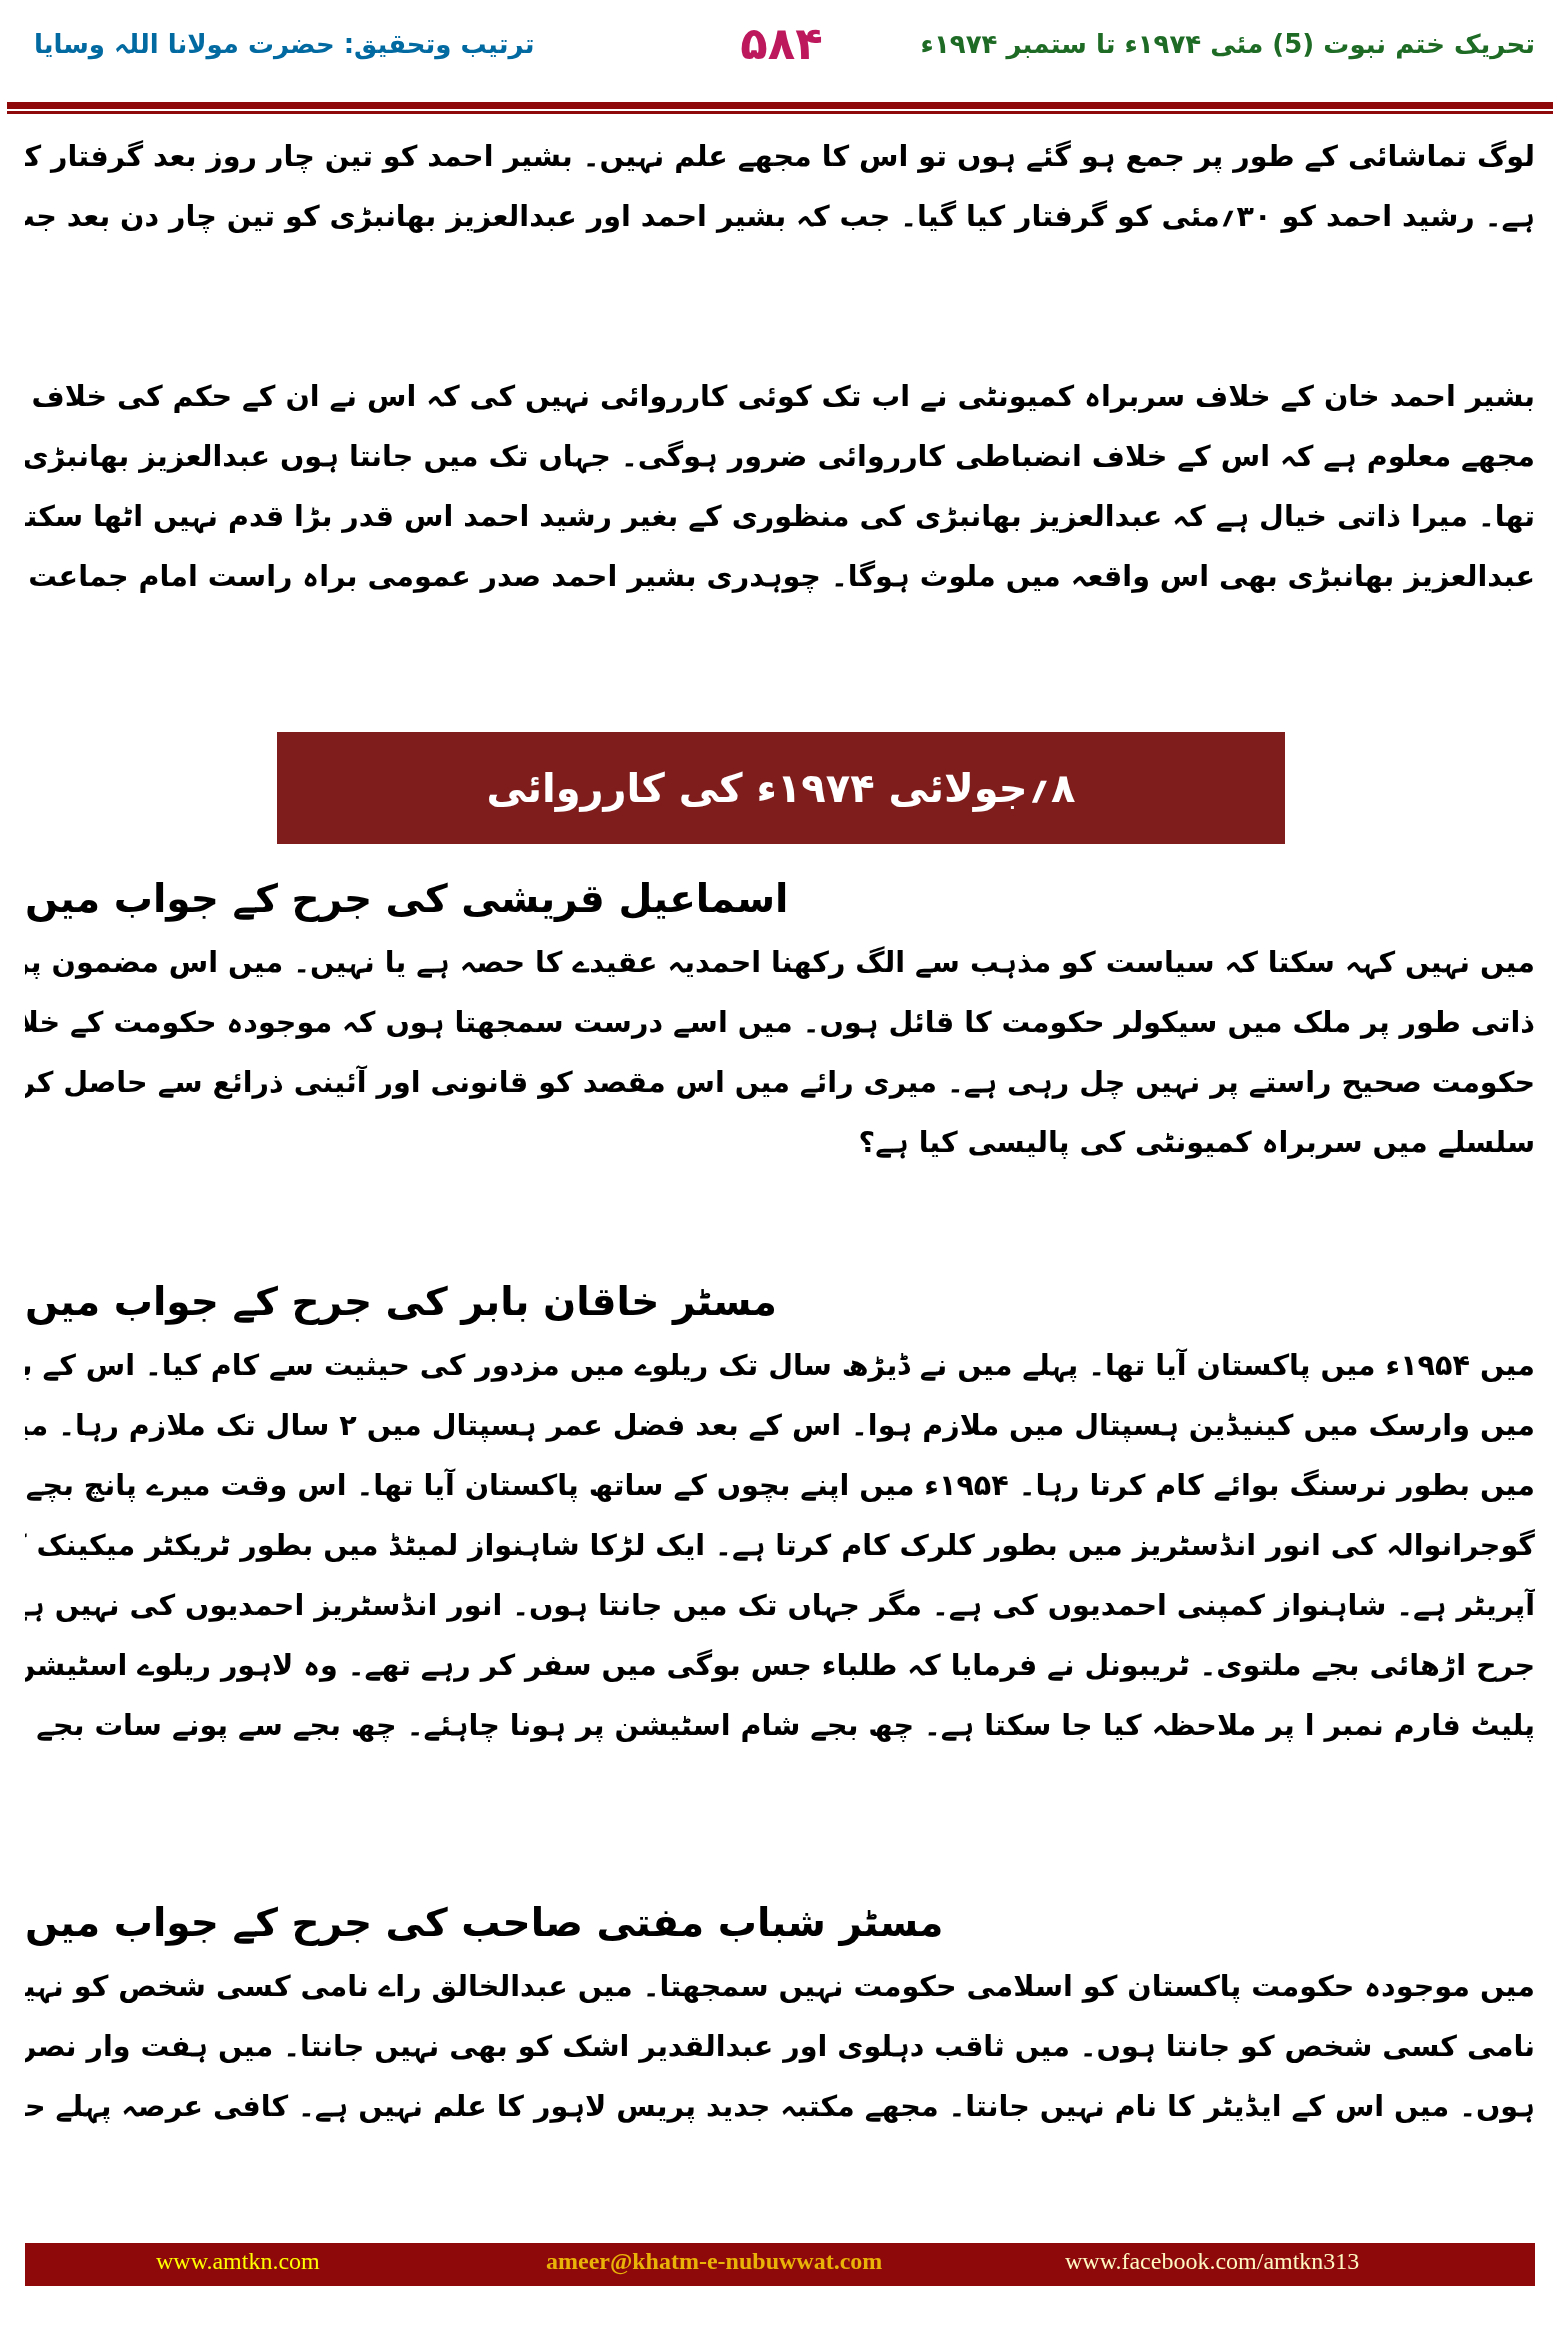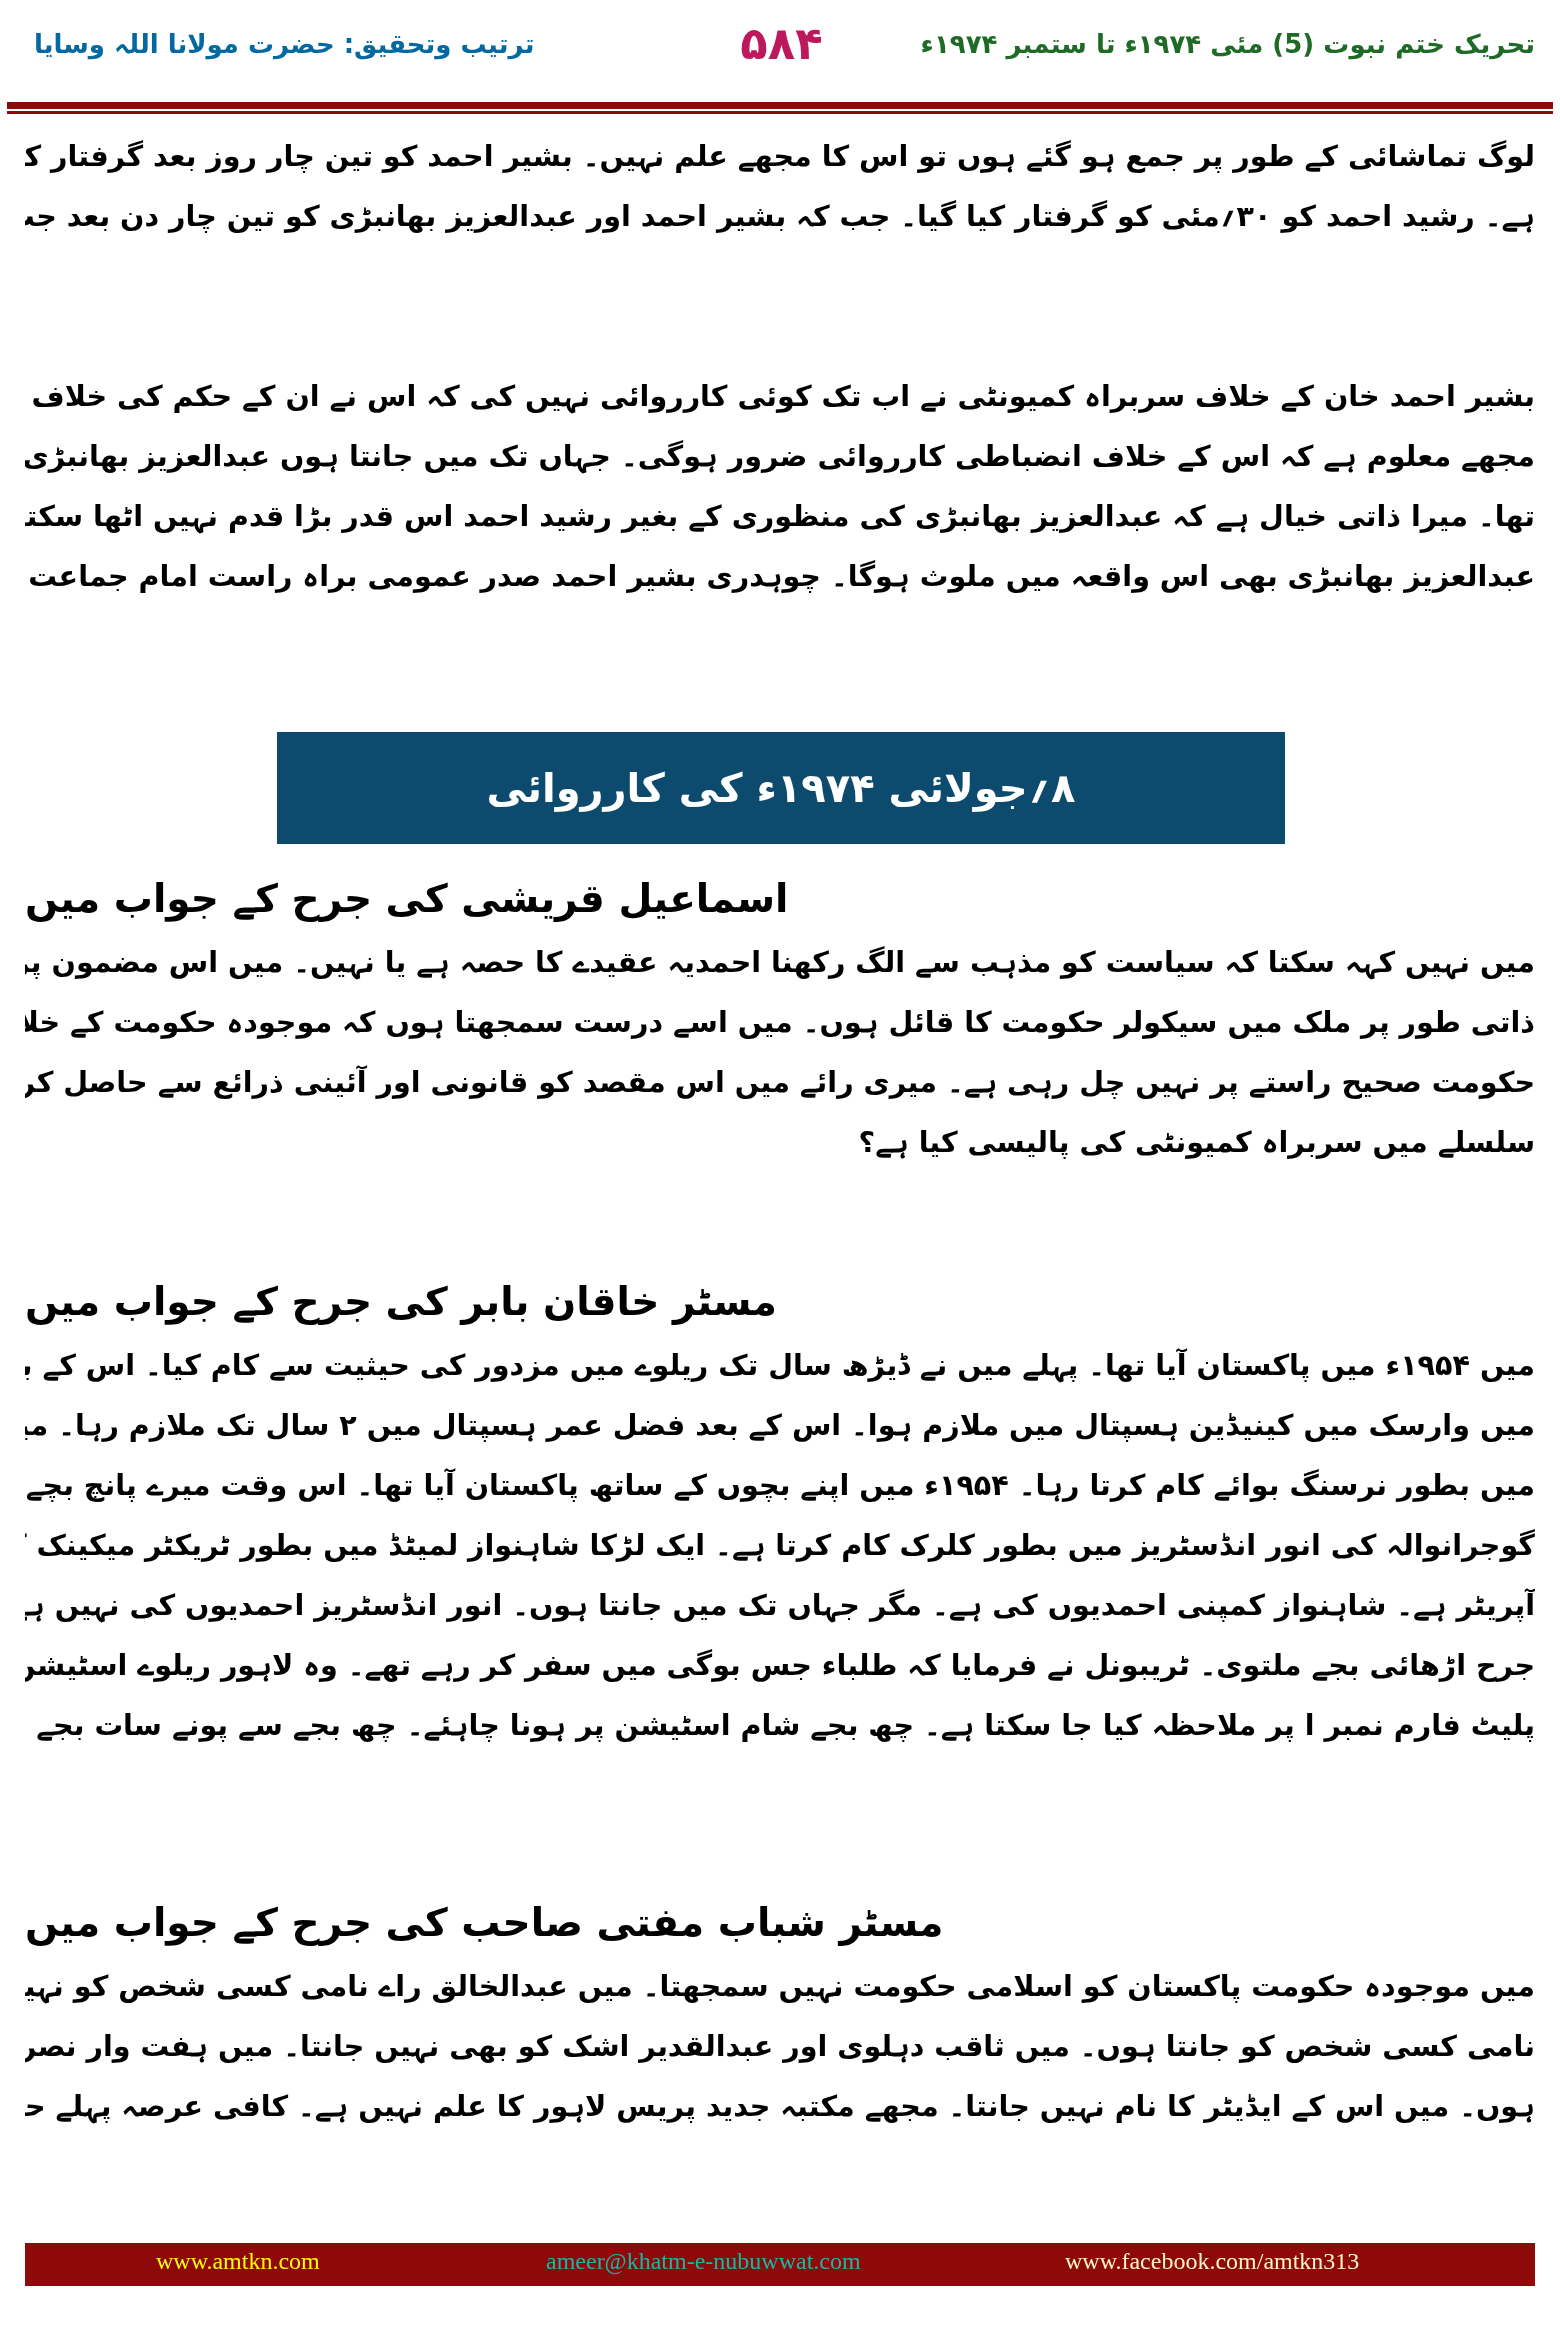"۸؍جولائی ۱۹۷۴ء کی کارروائی" .banner { background: #0c4a6e -> #7f1d1d }
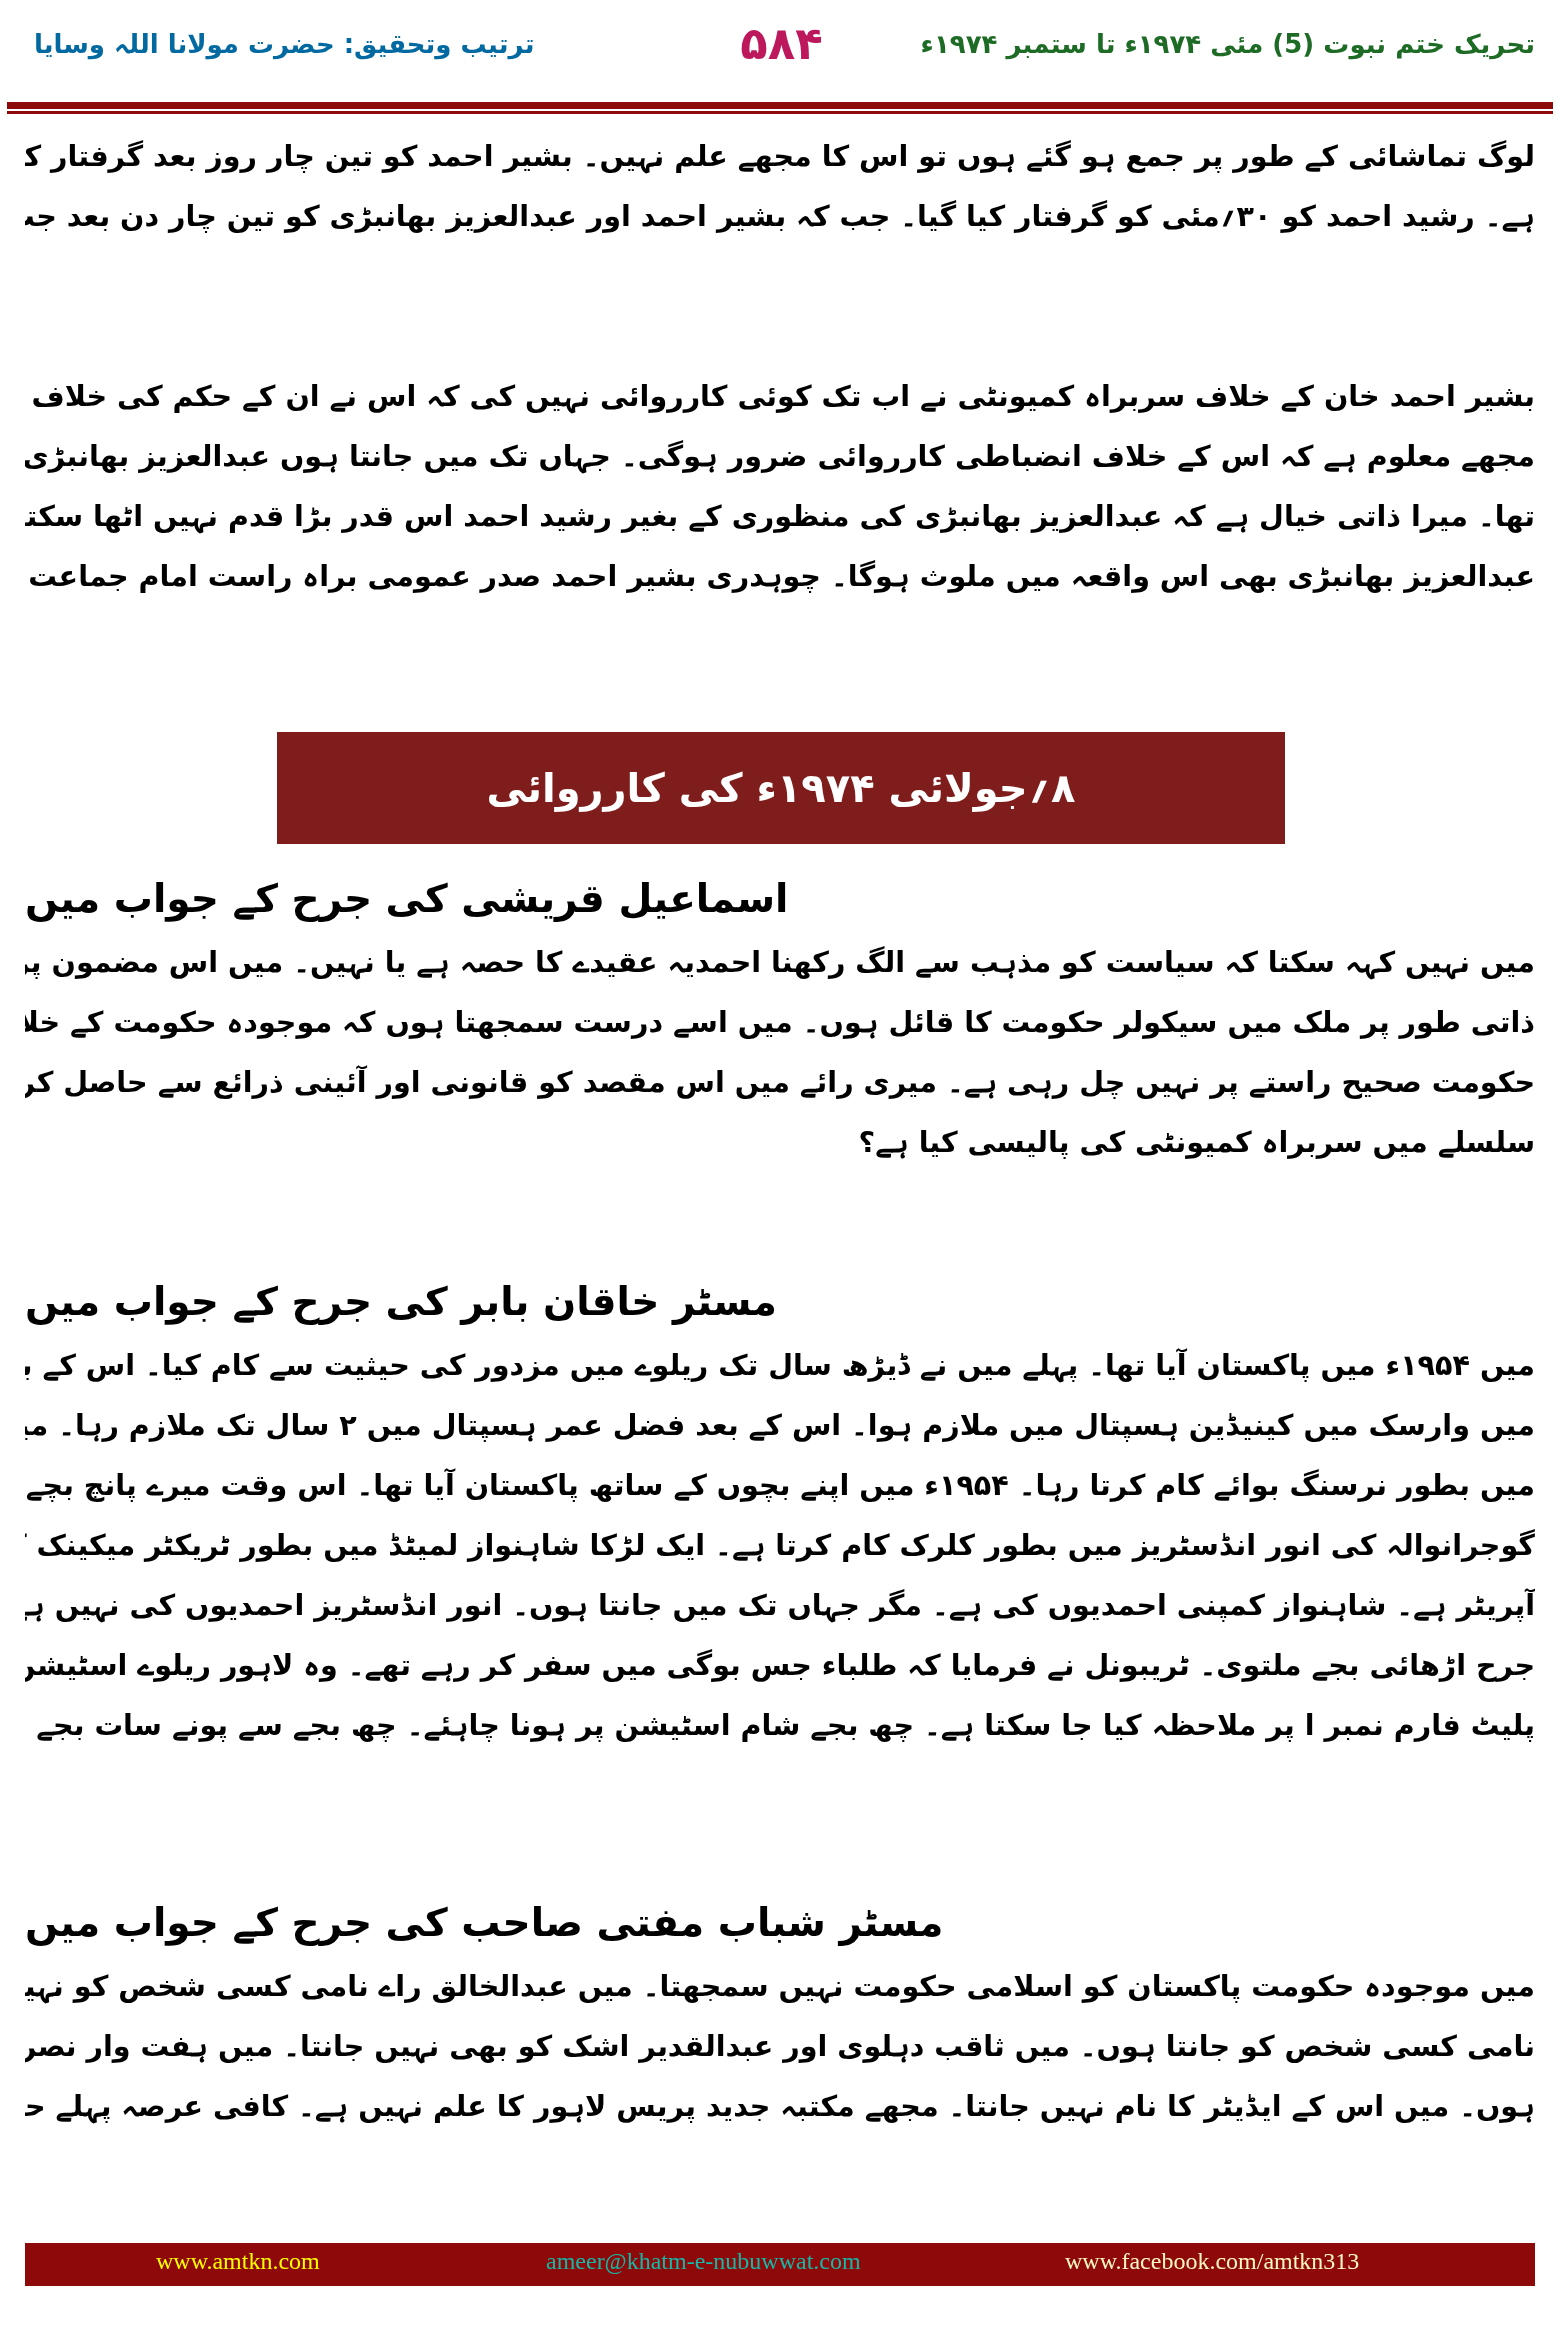"ameer@khatm-e-nubuwwat.com" .f-mail { color: #14b8a6 -> #eab308; font-weight: none -> bold }
